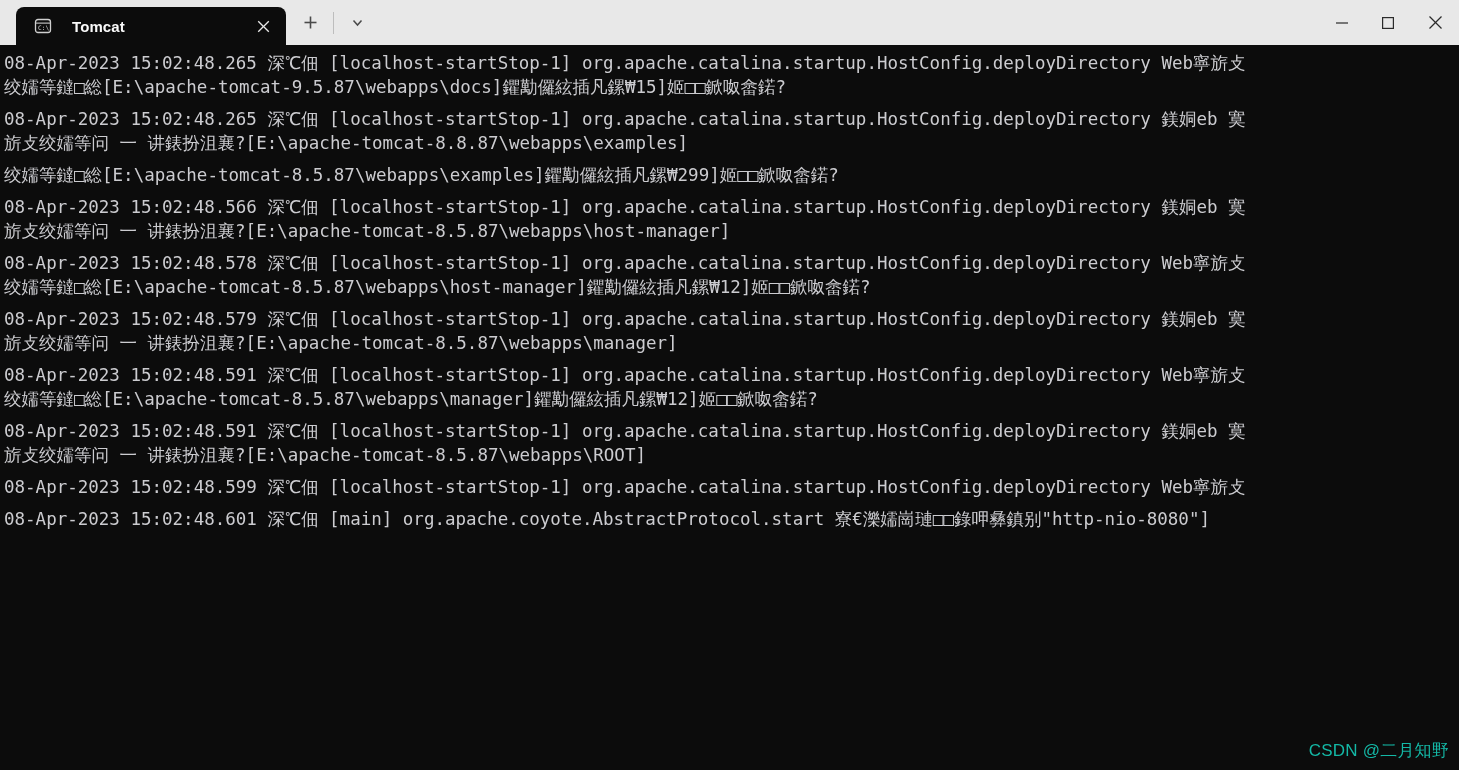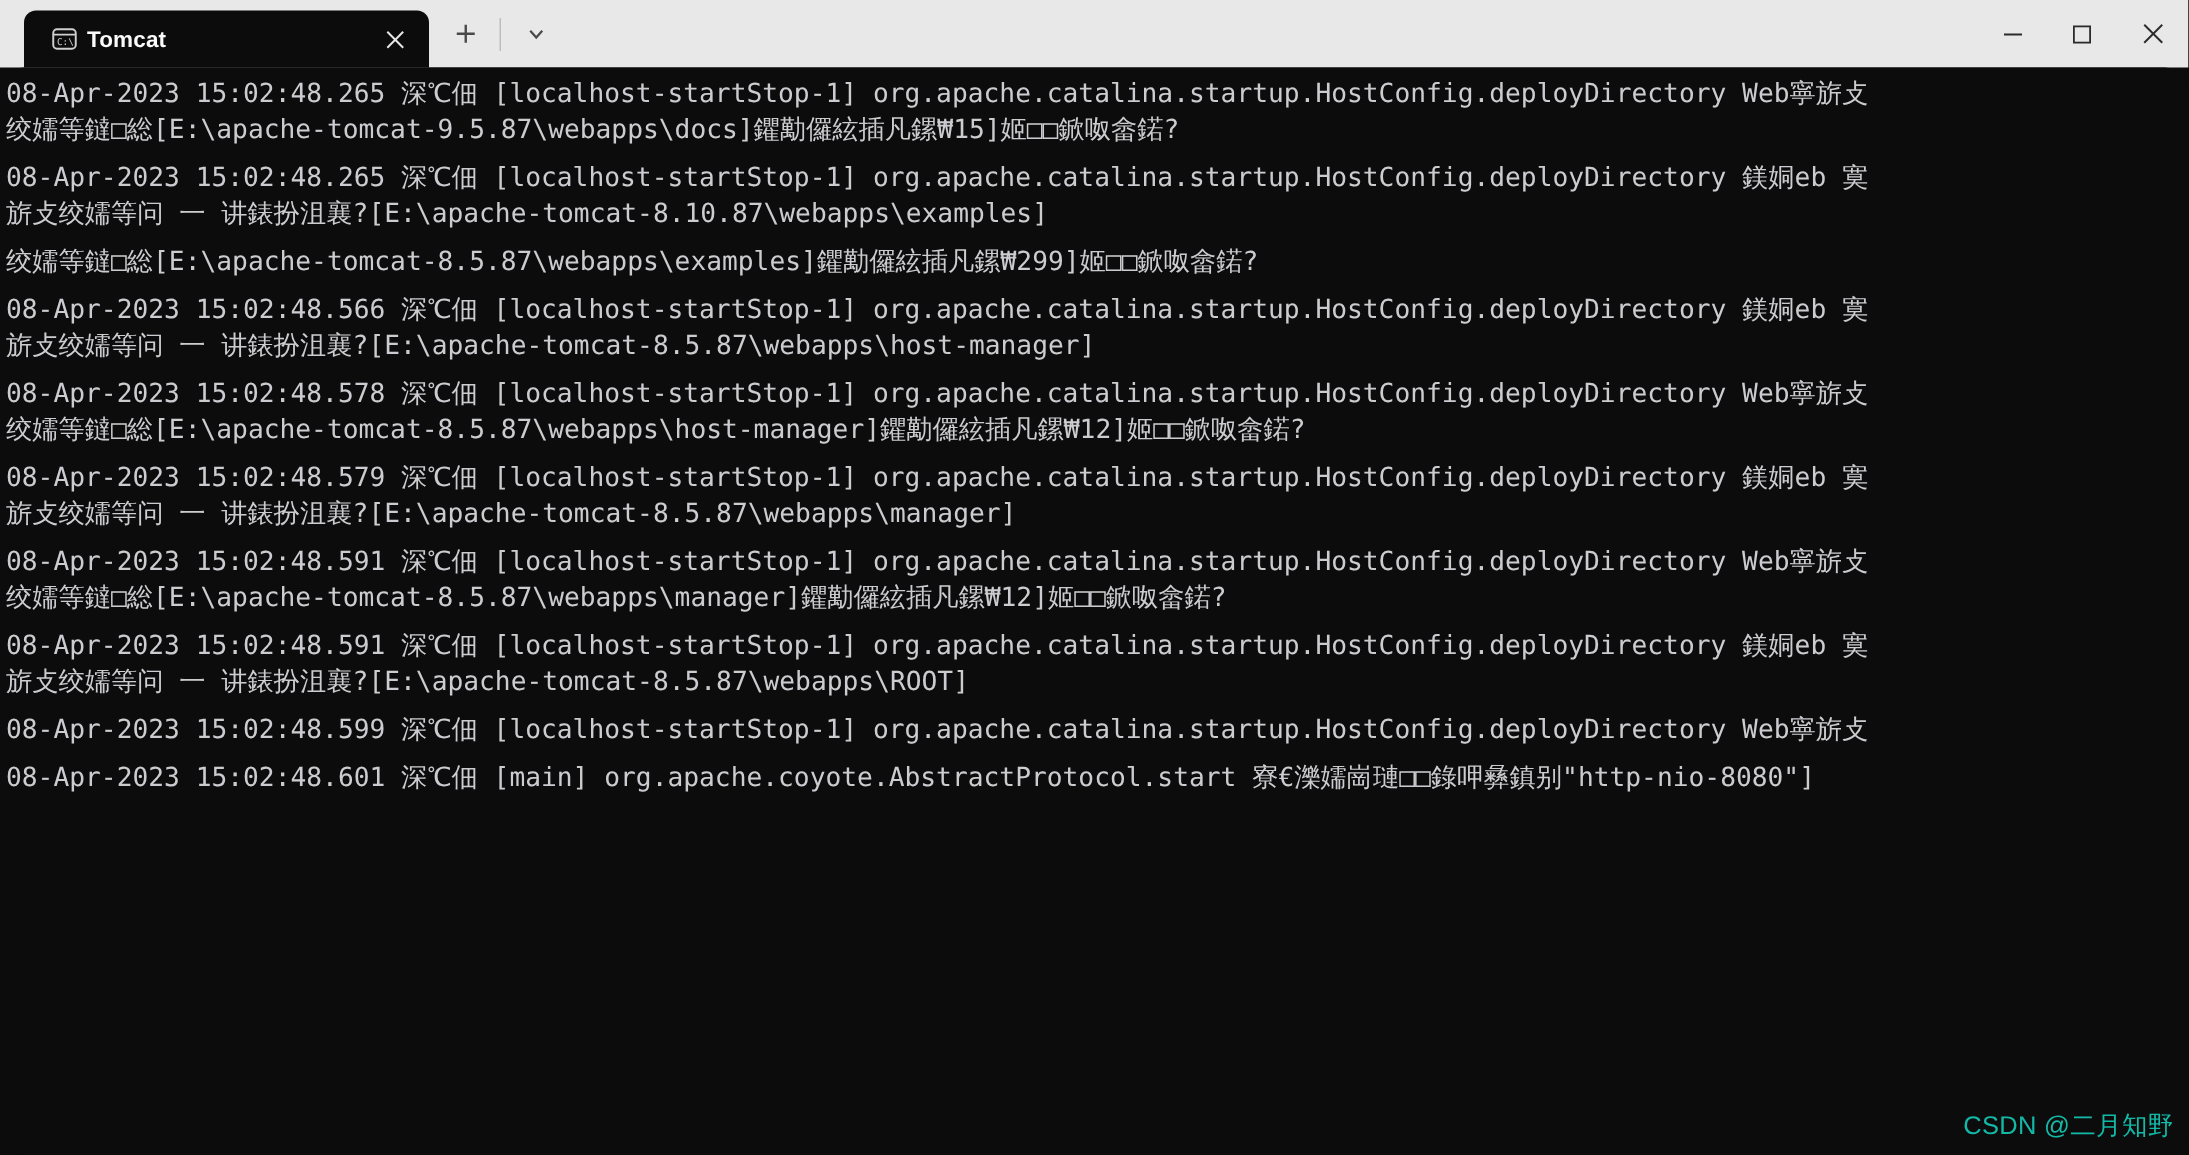"Tomcat" .tab { gap: 6px -> 20px }
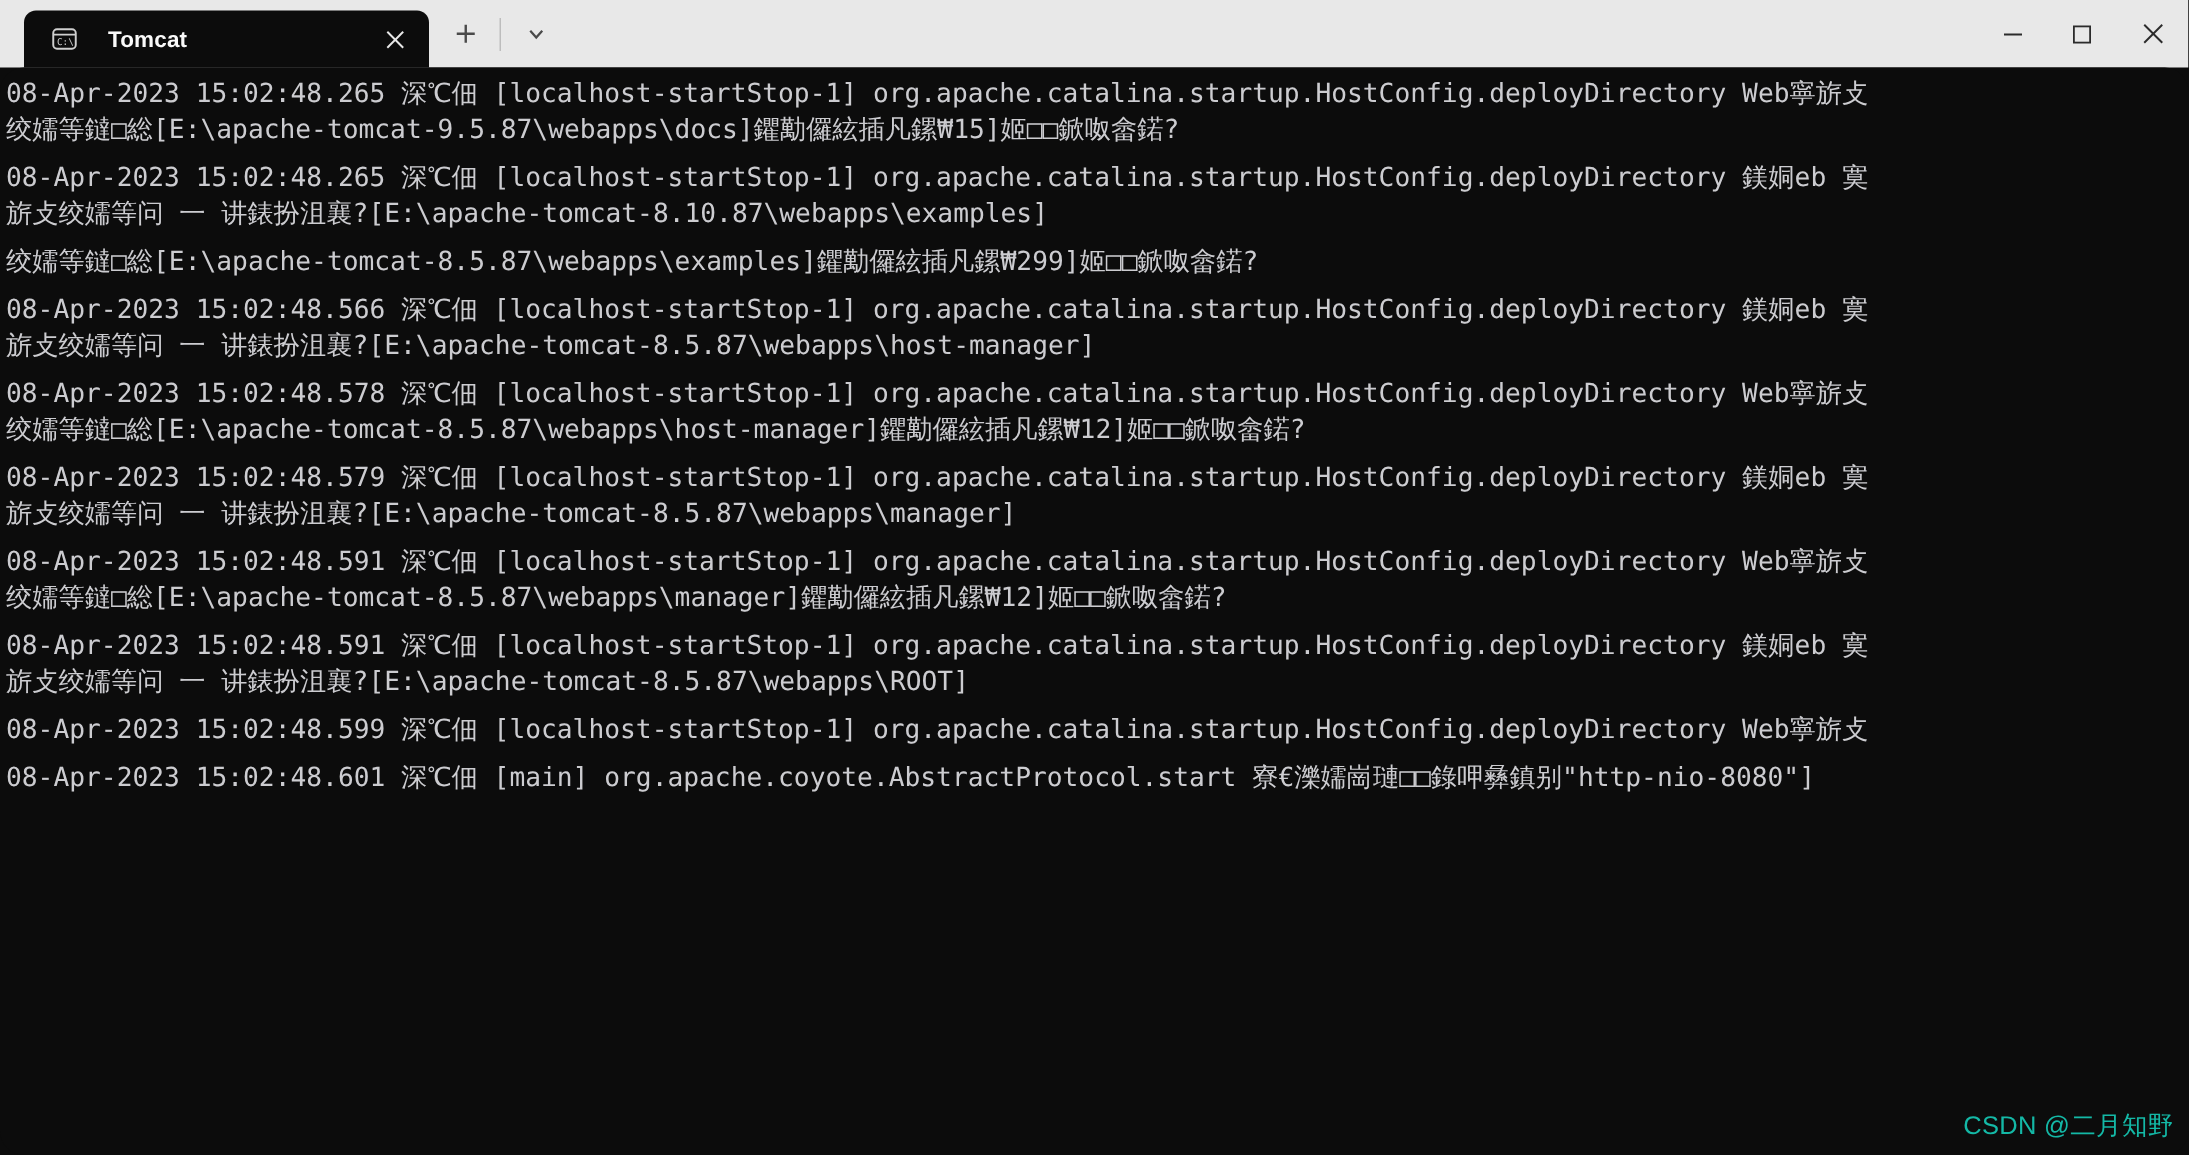"08-Apr-2023 15:02:48.265 深℃佃" .console { border-radius: 16px -> none }
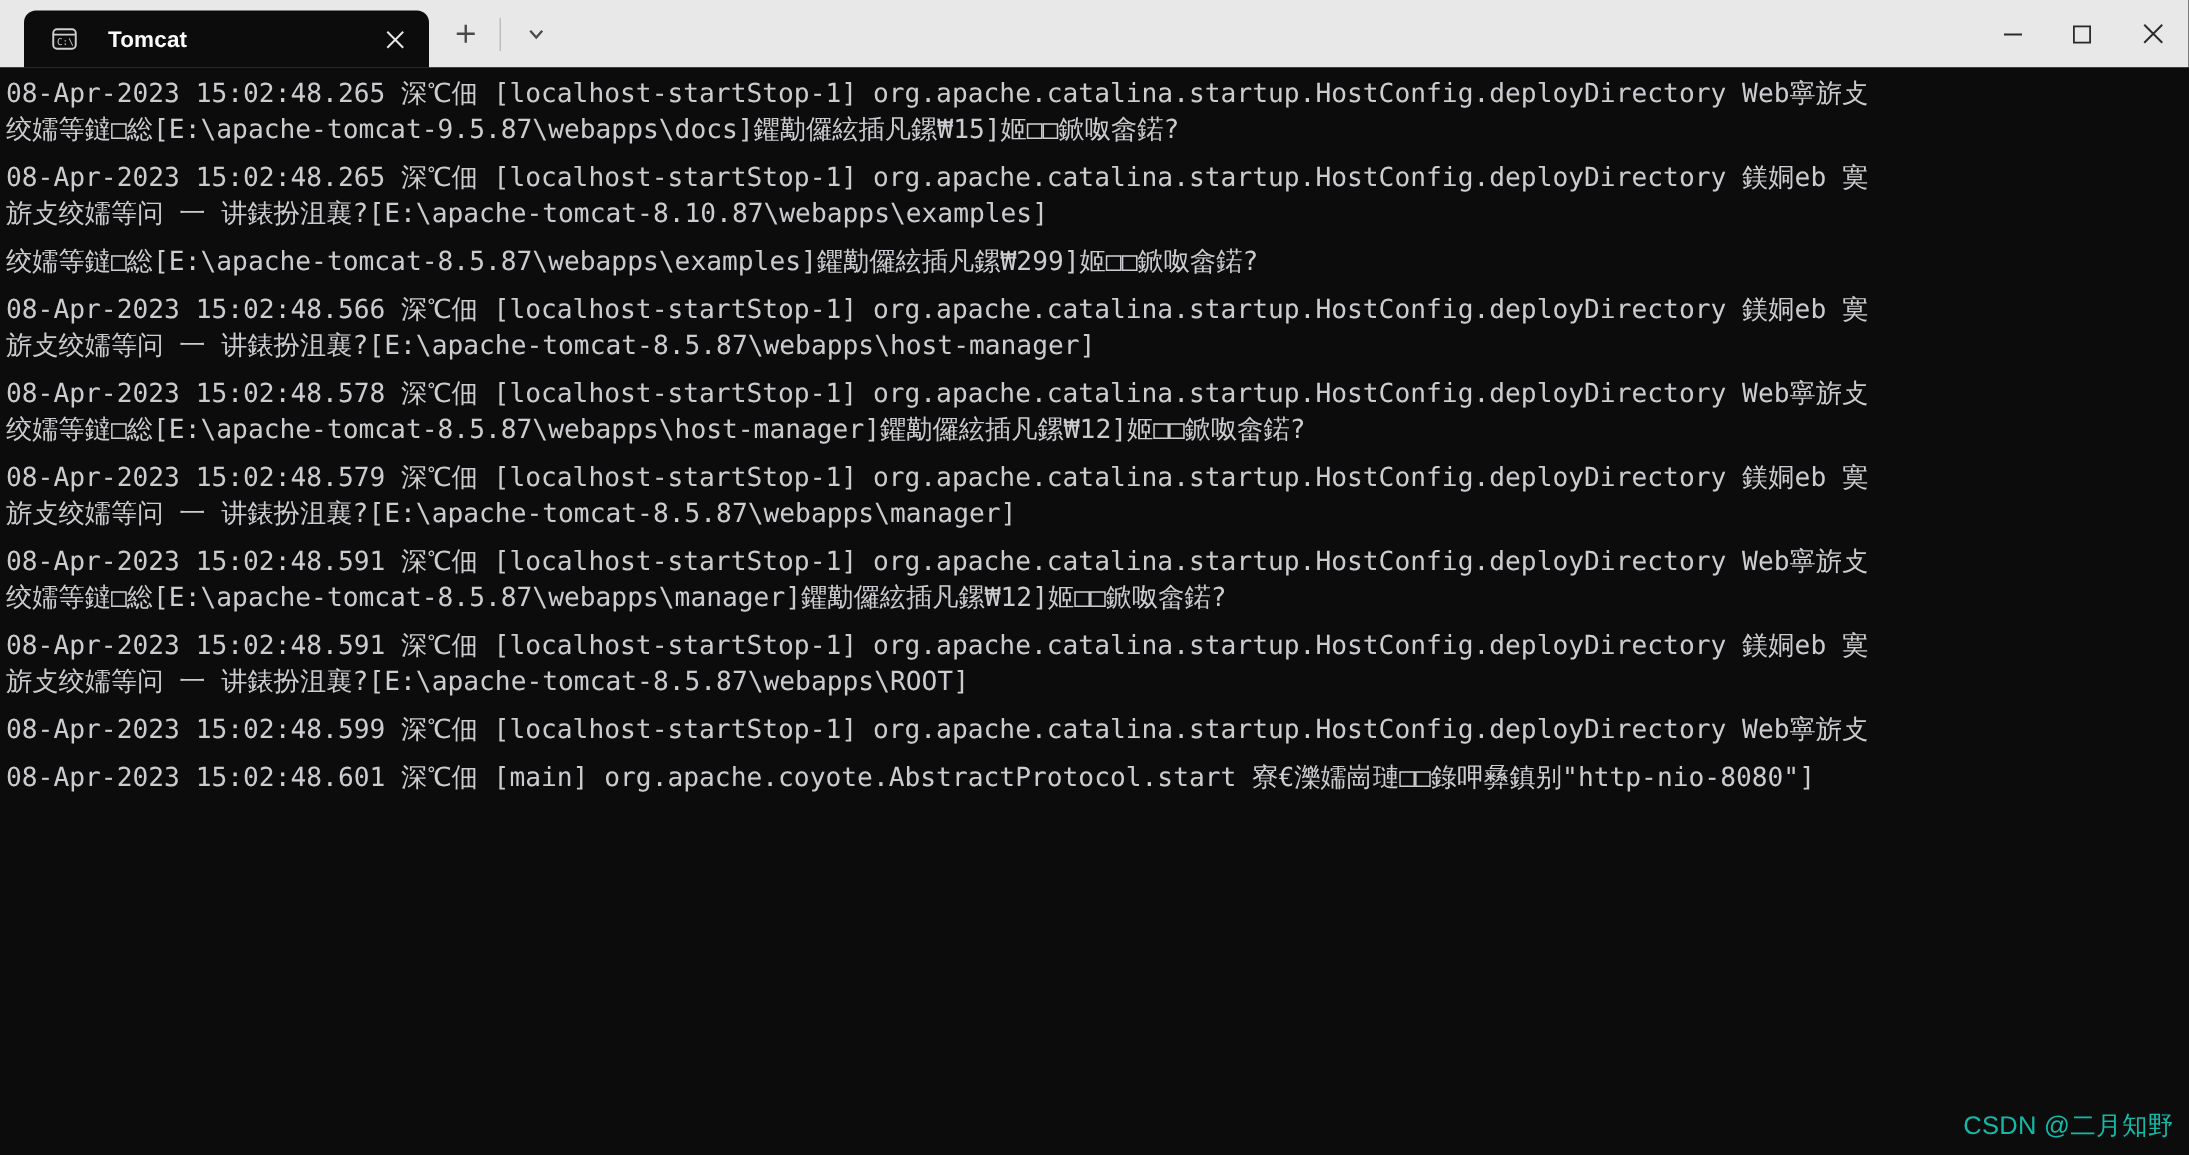"旂攴绞嬬等问 一 讲錶扮沮襄?[E:\apache-tomcat-8.10.87\webapps\examples]" div.logline { text: apache-tomcat-8.10.87 -> apache-tomcat-8.8.87 }
